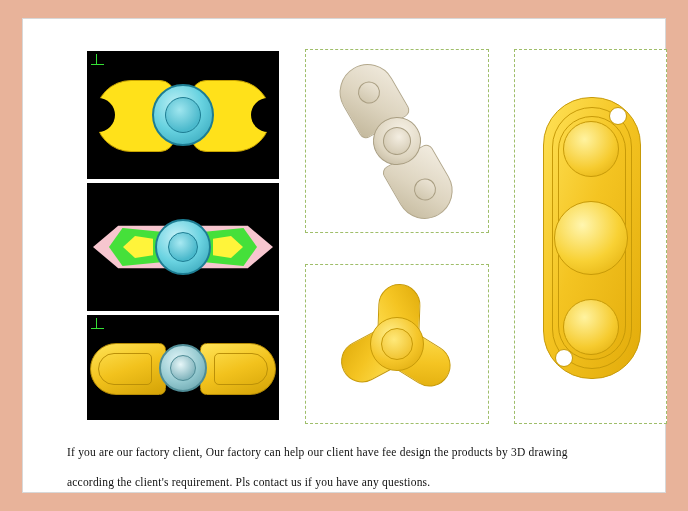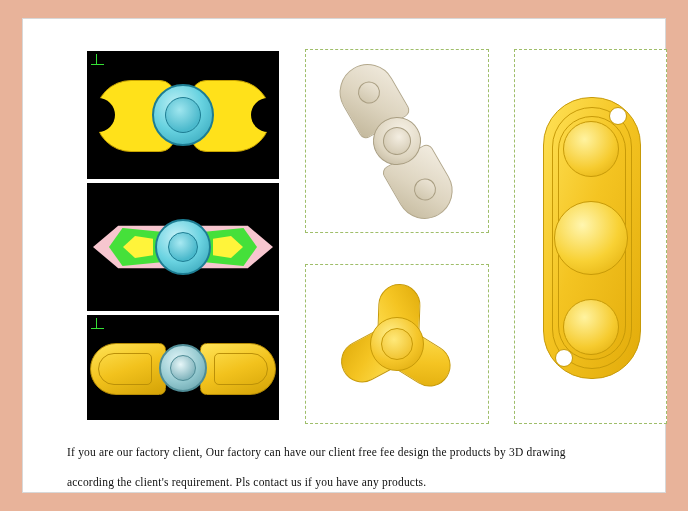"If you are our factory" div.line1 { text: have our client free -> help our client have }
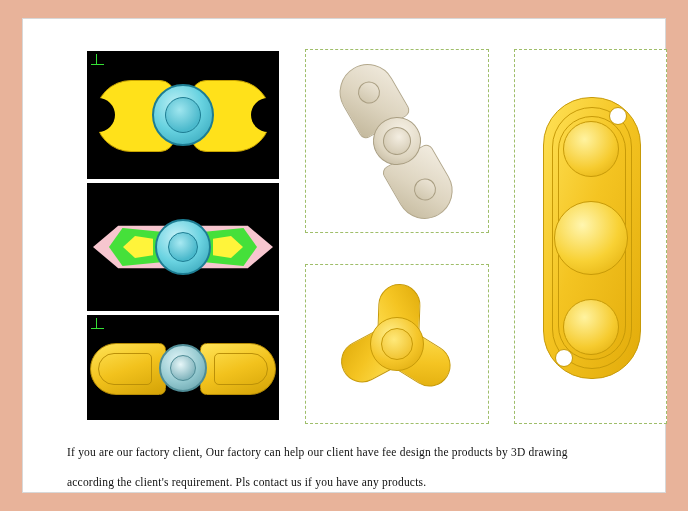"according the client's requirement. Pls" div.line2 { text: products -> questions }
